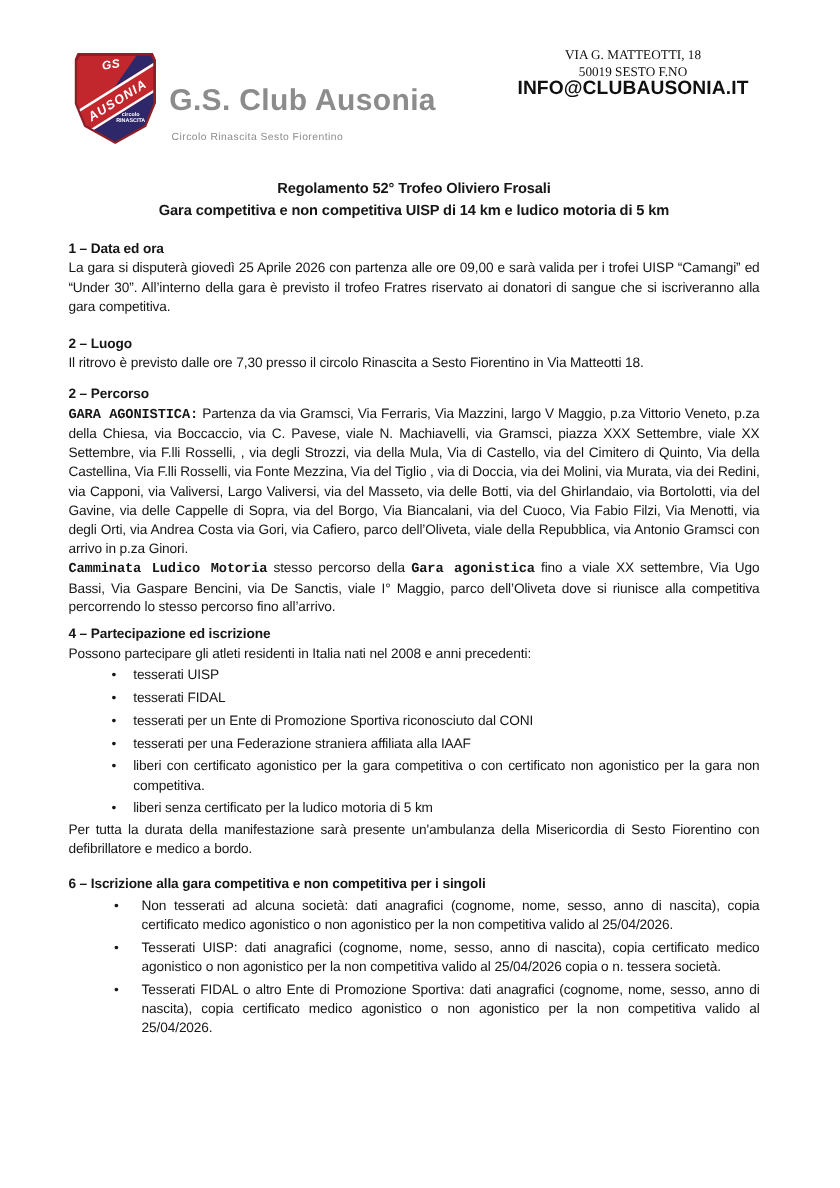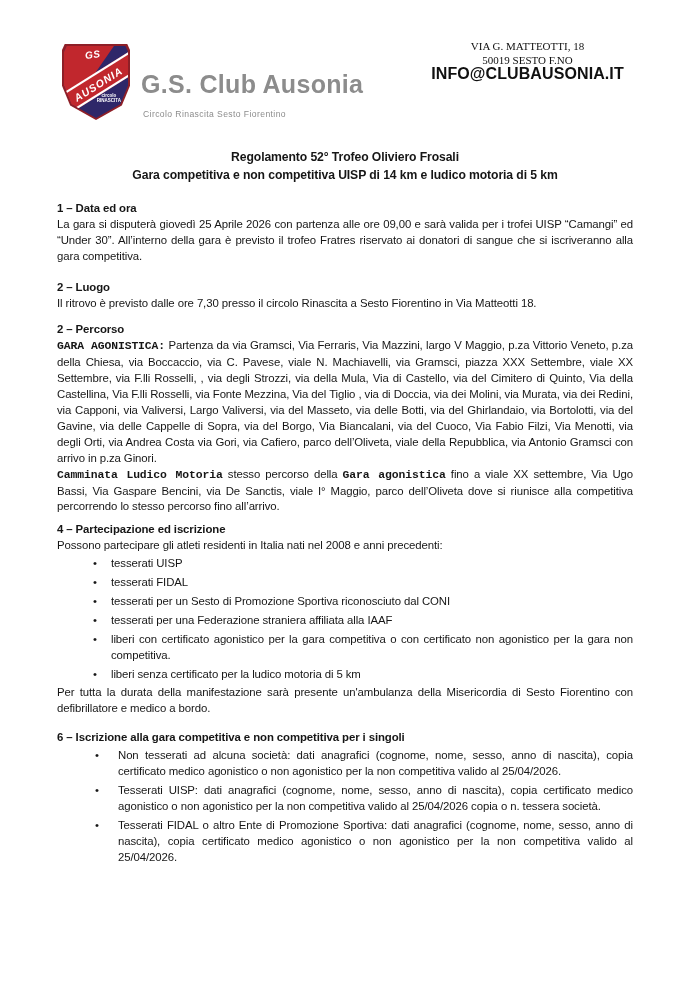"tesserati per un Sesto di" li { text: Sesto -> Ente }
